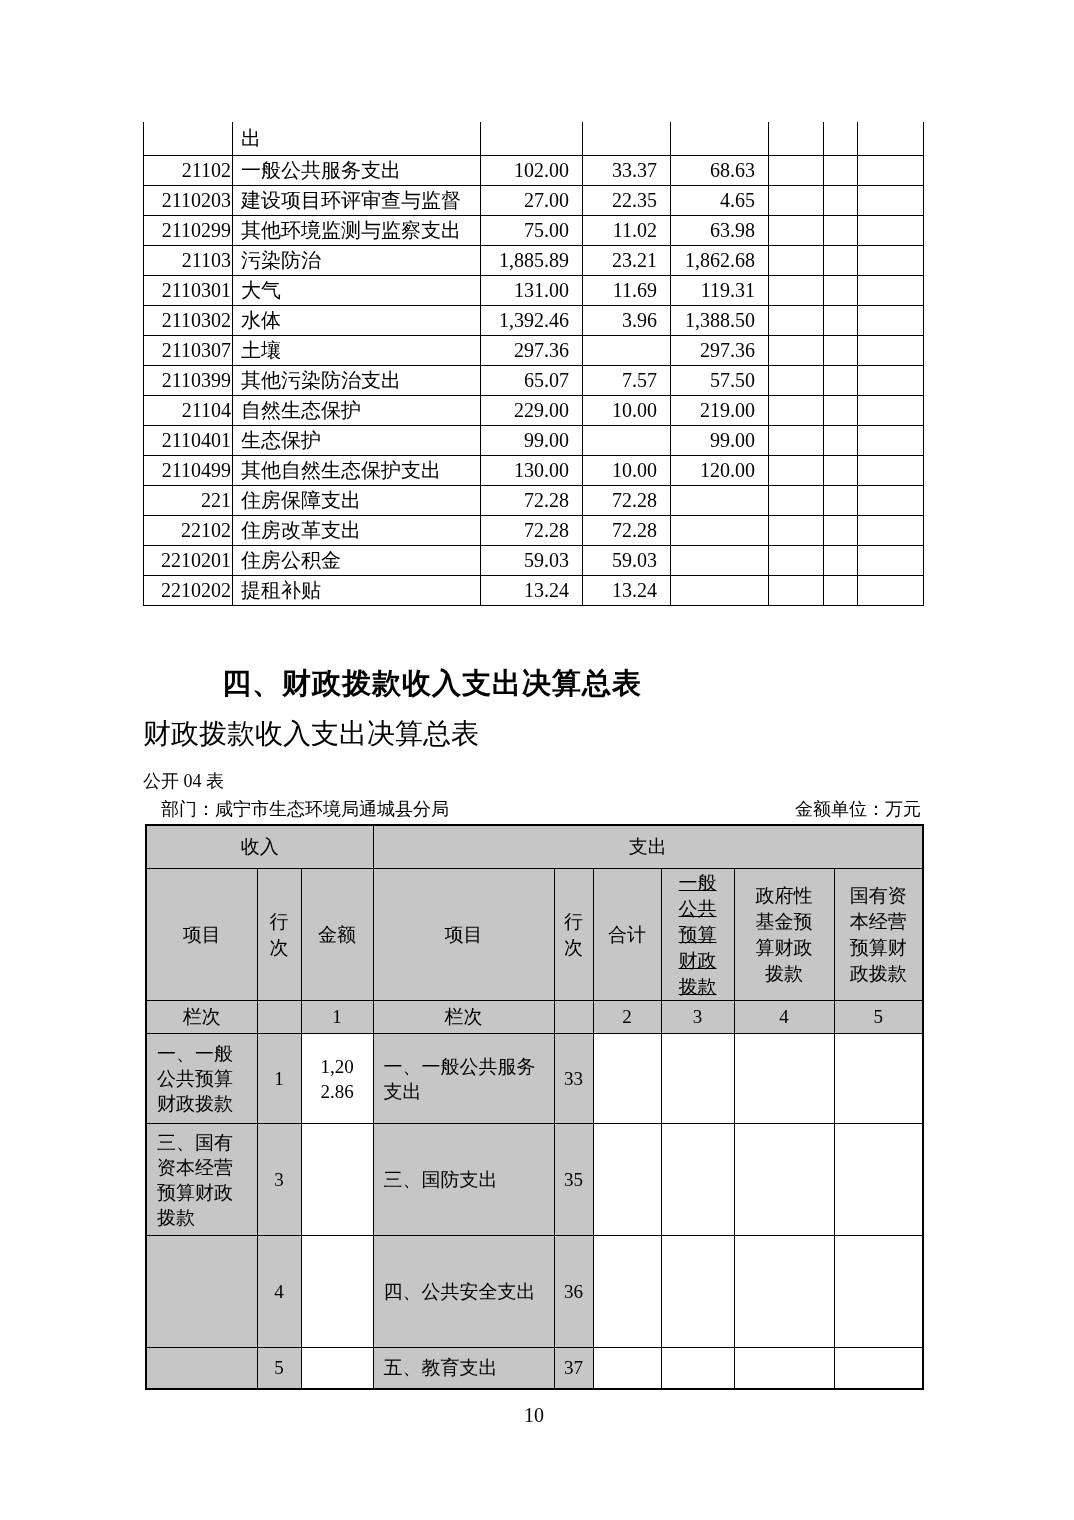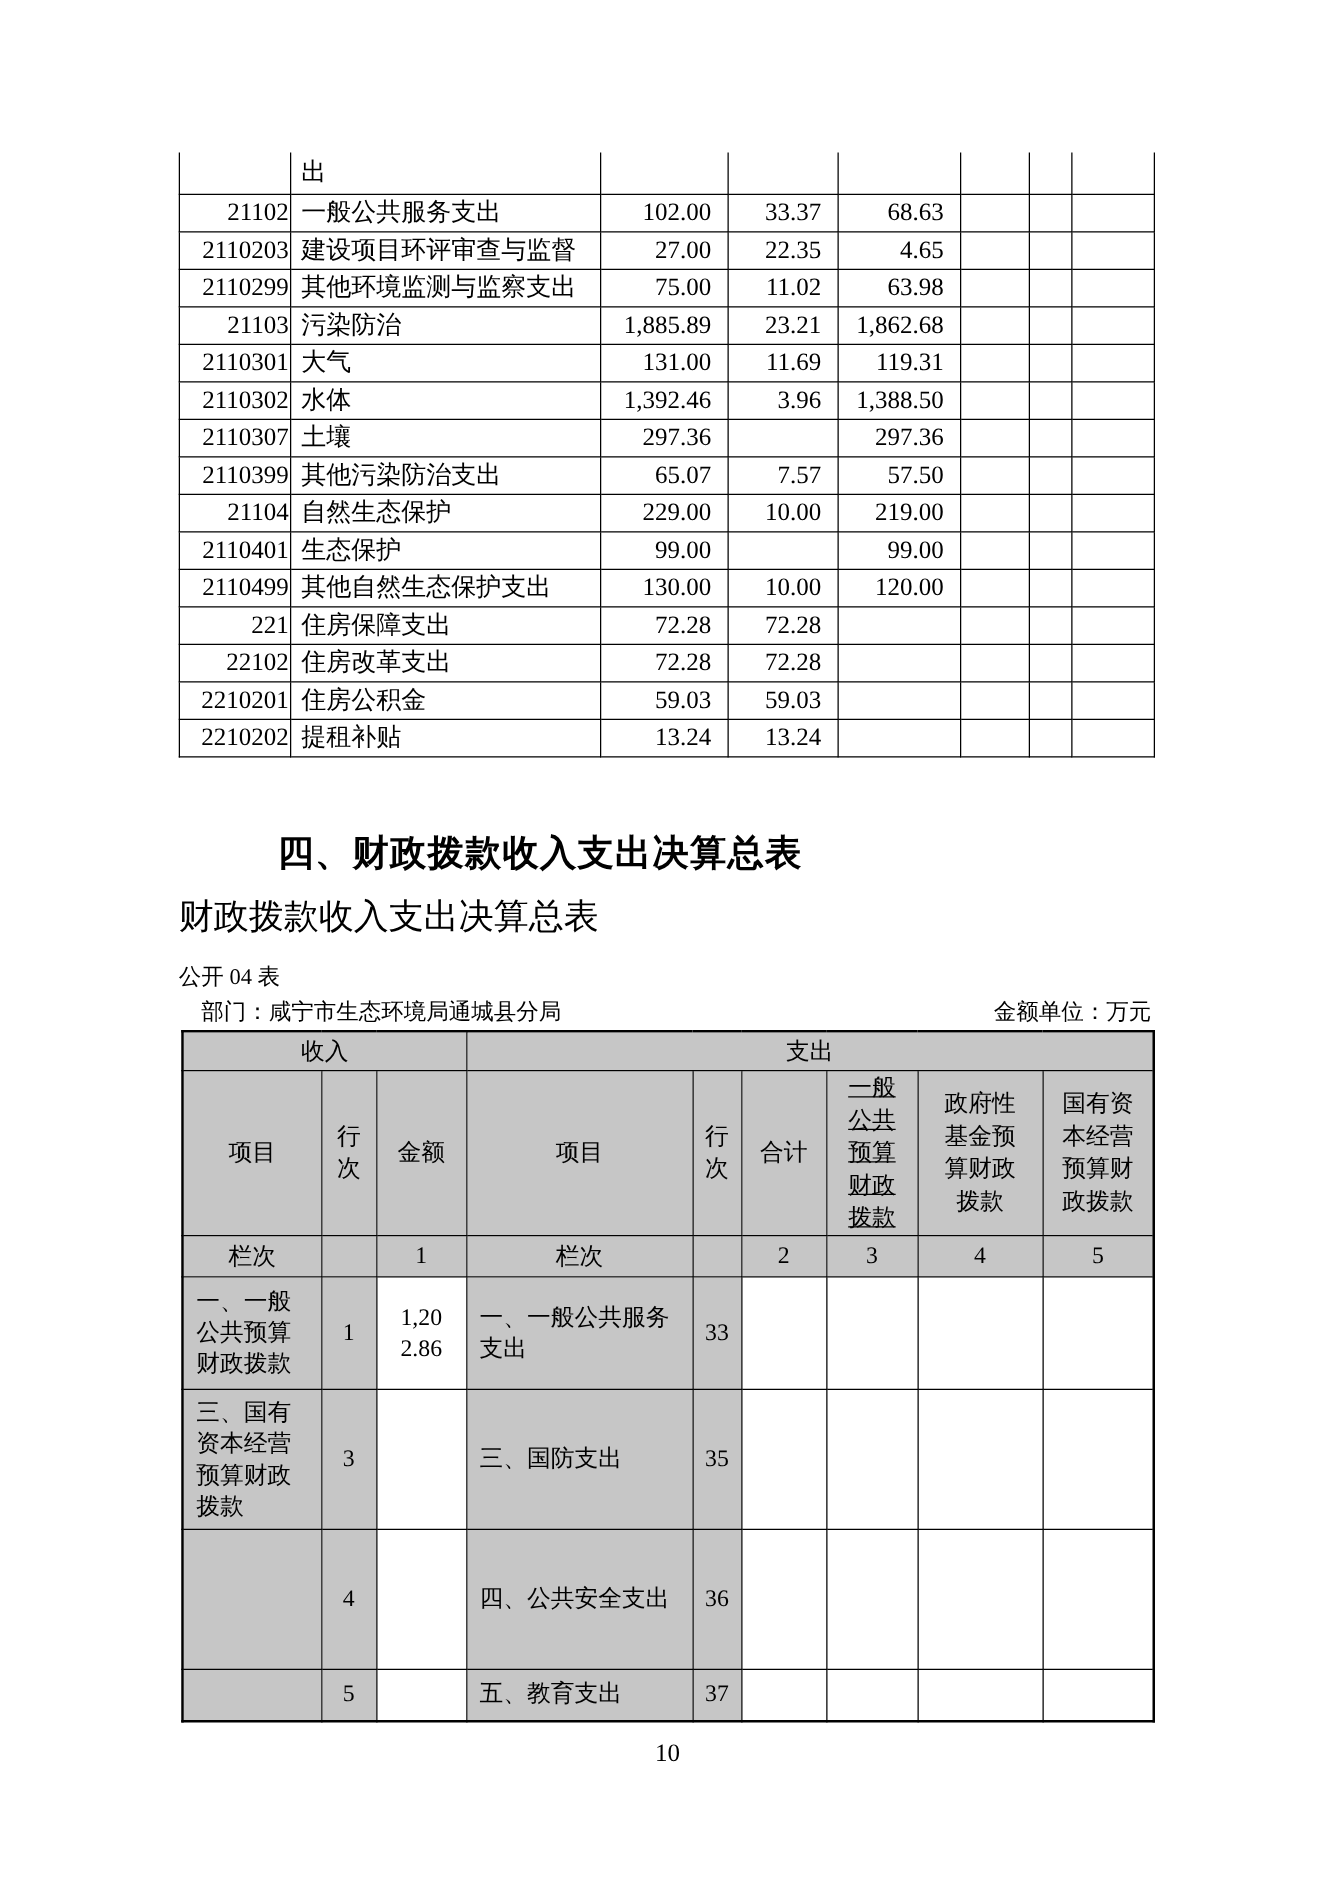"收入" .t2 tr.row-group { height: 32px -> 44px }
